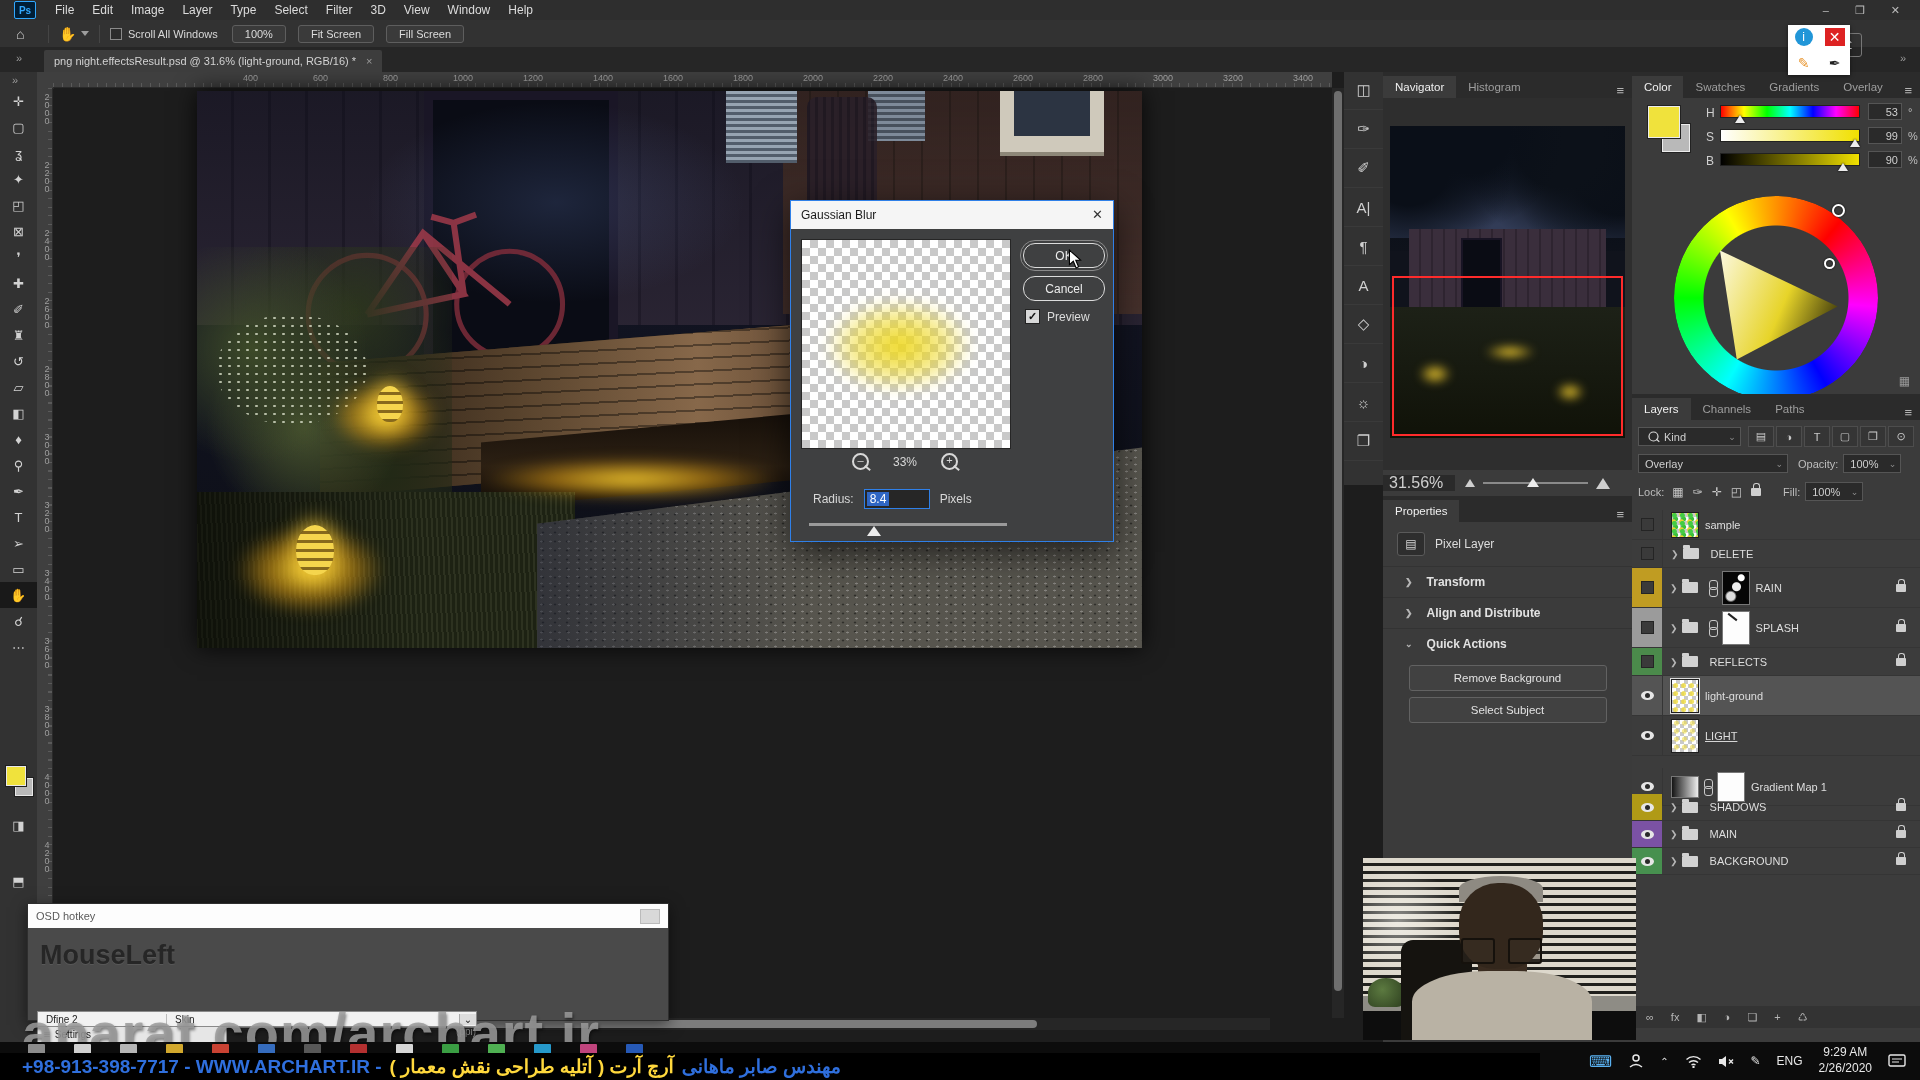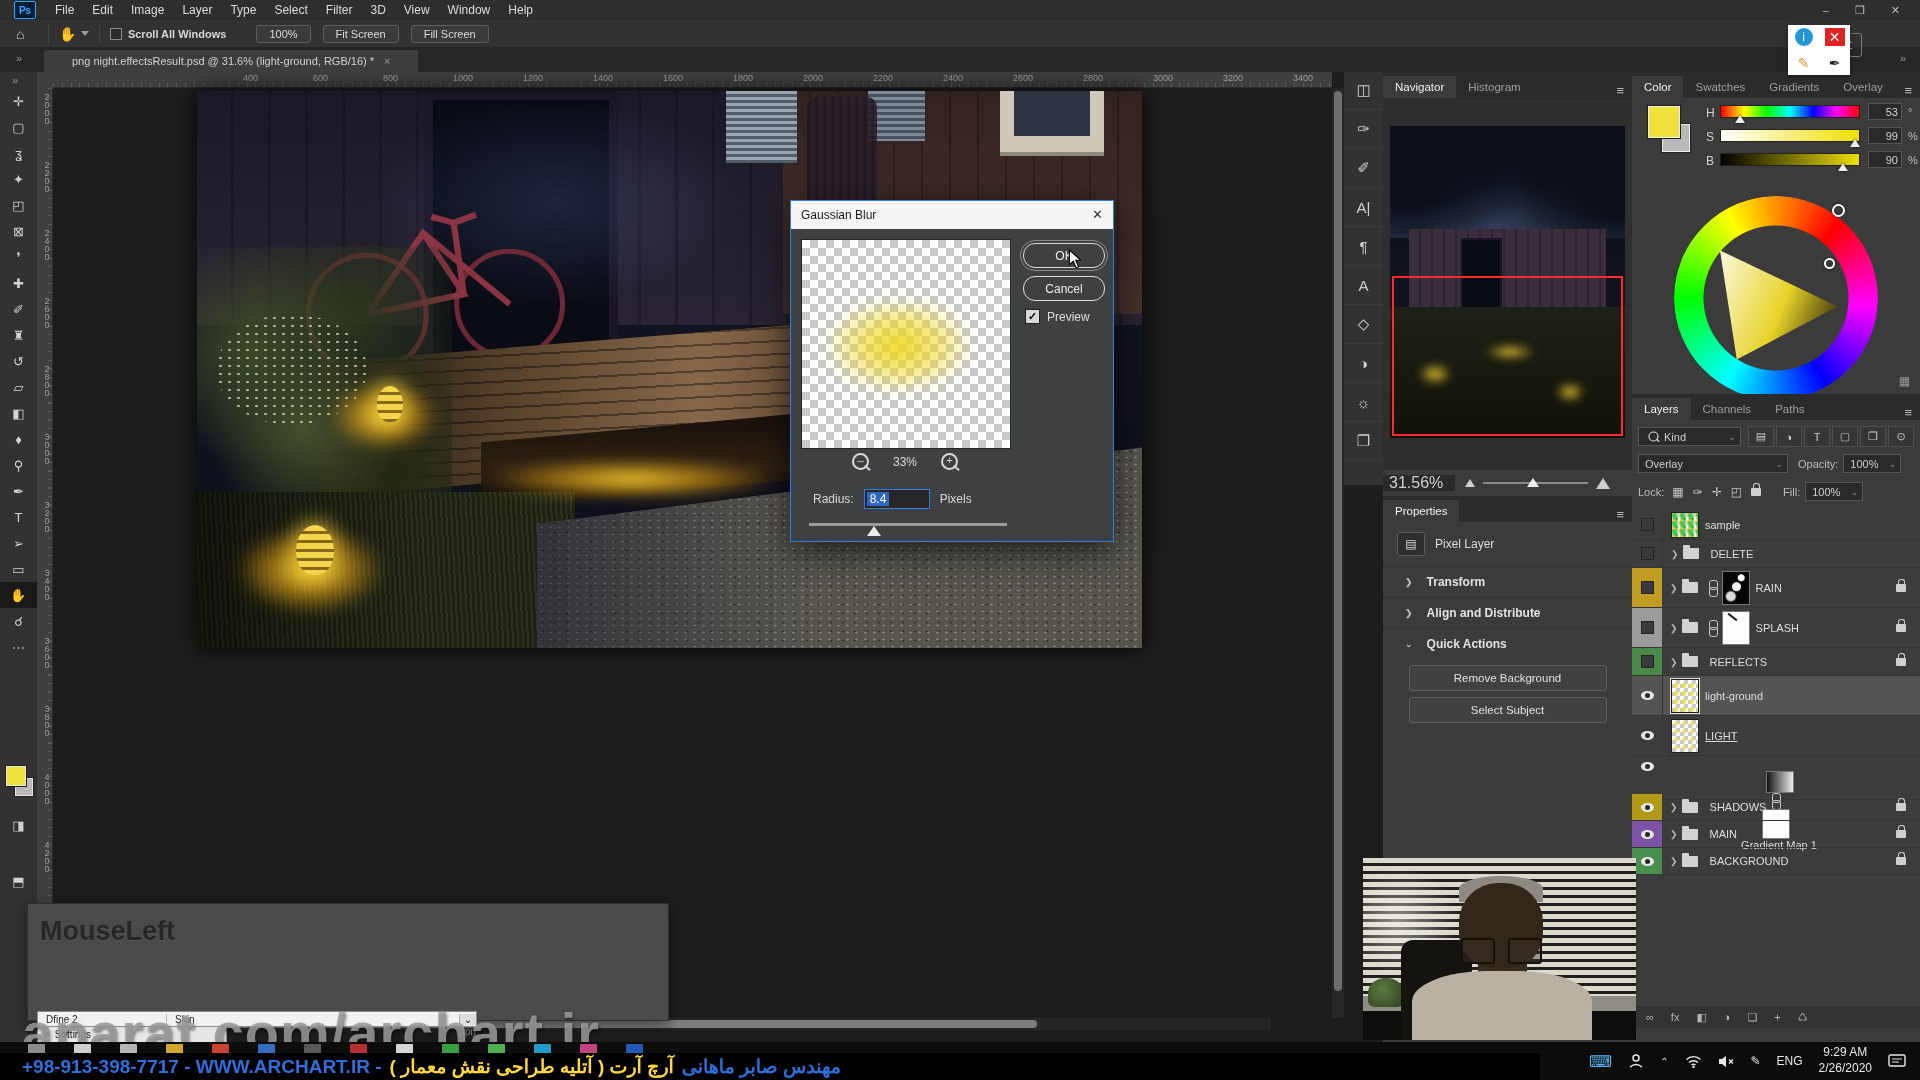"Scroll All Windows" span { font-weight: bold -> none; margin-right: 30px -> 14px }
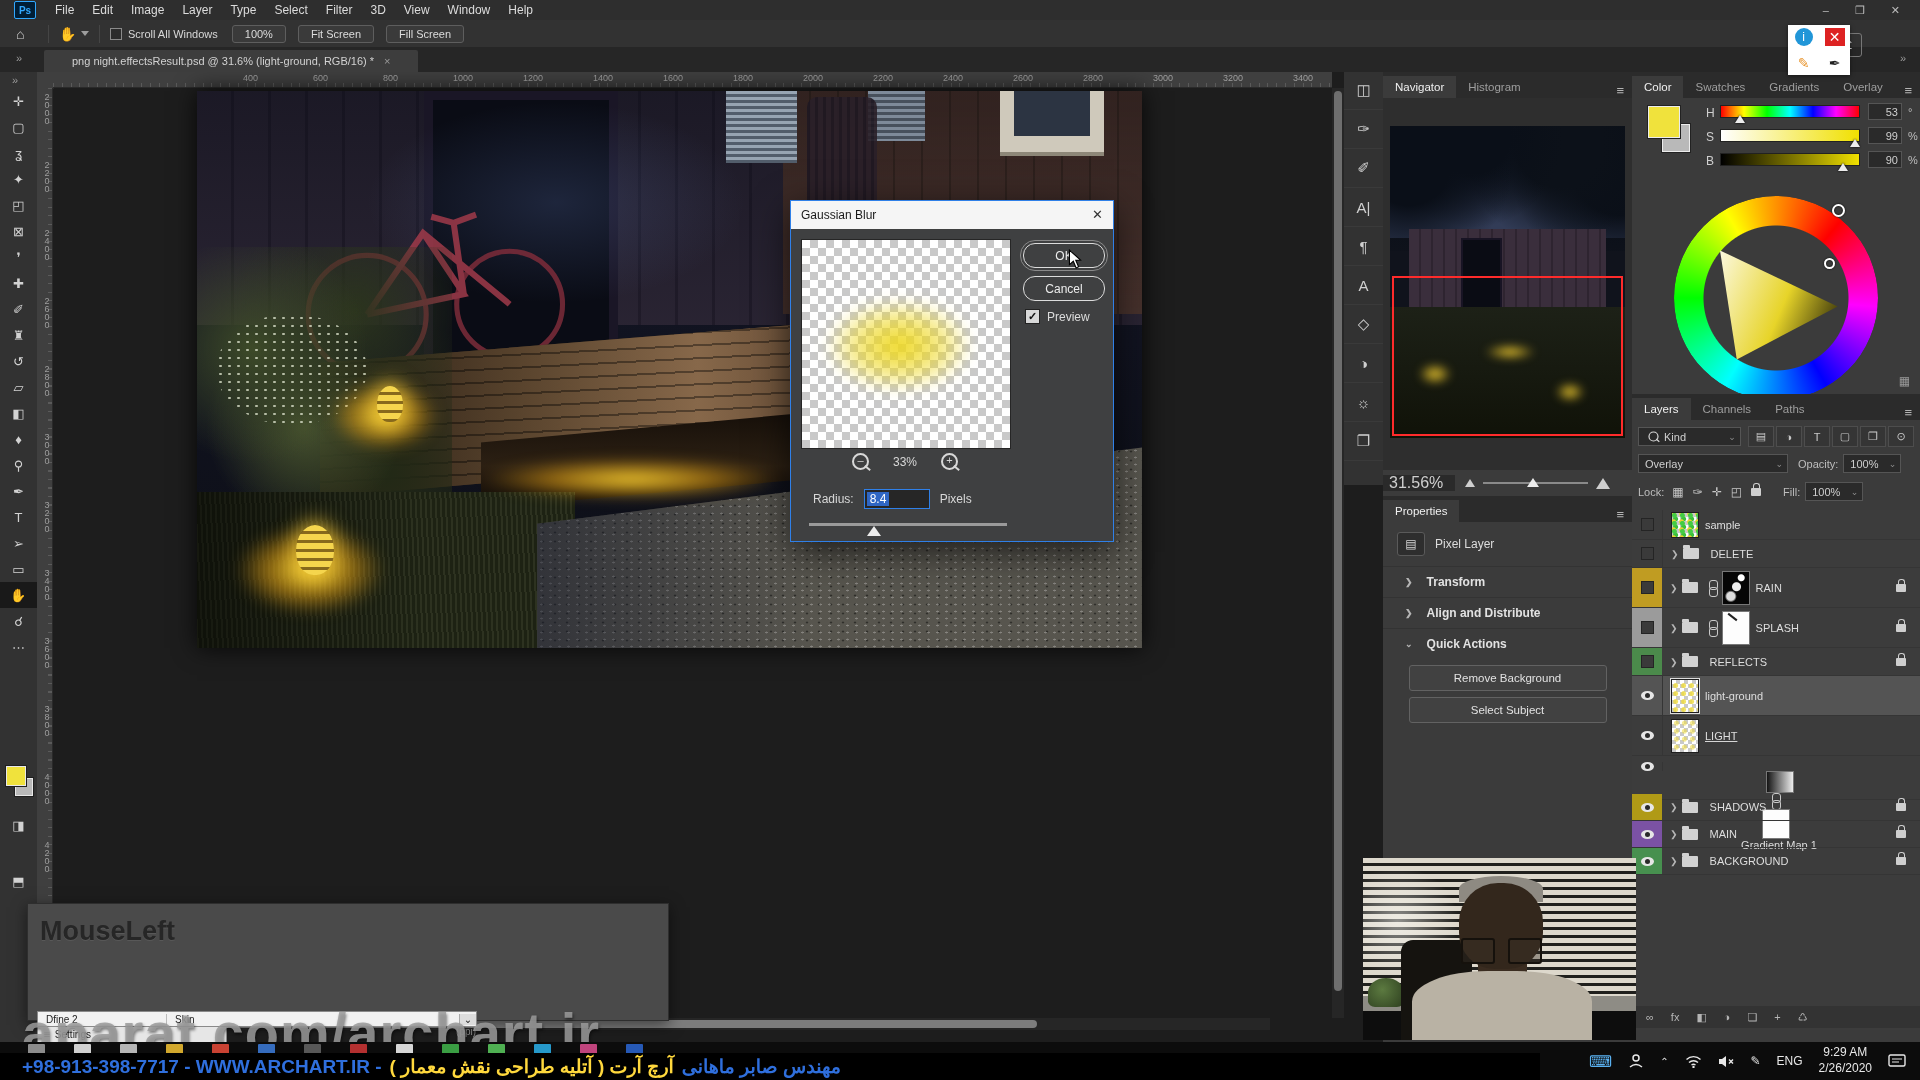"png night.effectsResult.psd @ 31.6%" #doctab { padding: 0 28px -> 0 10px }
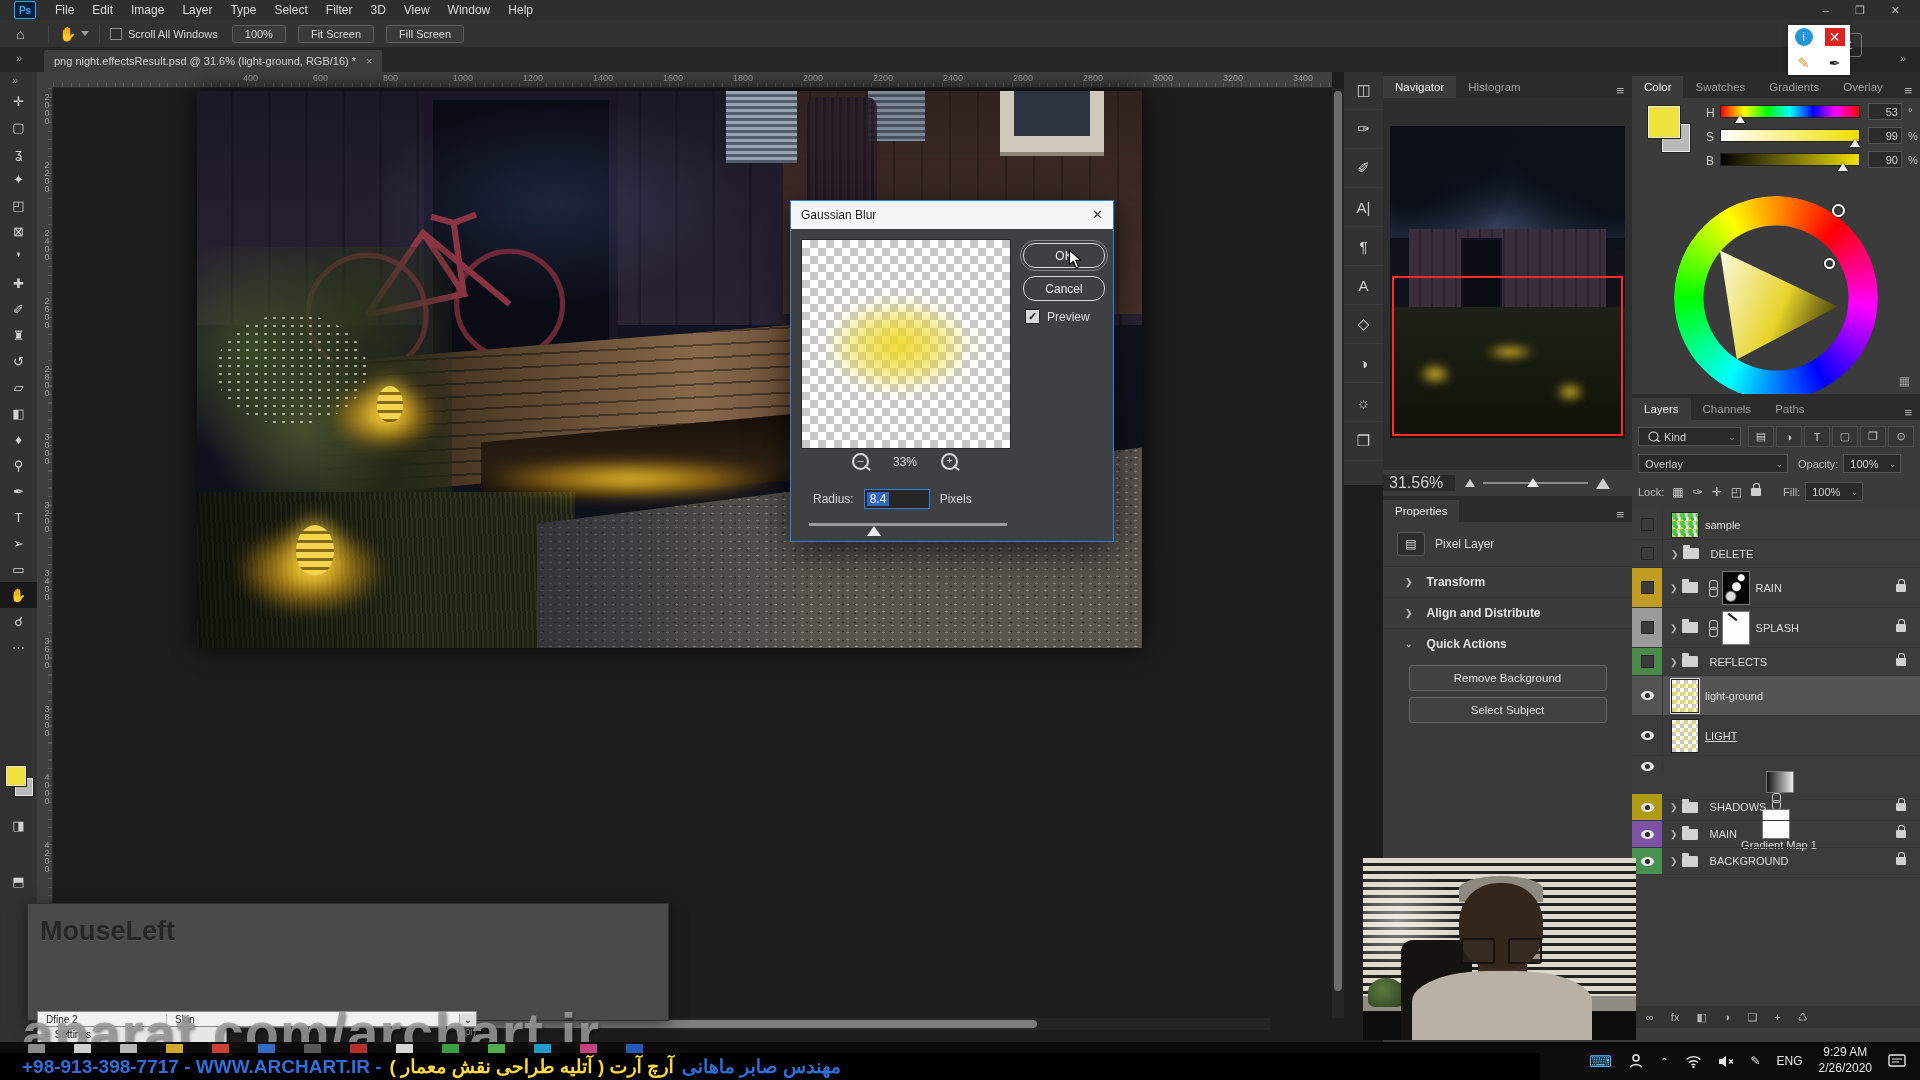"Gradient Map 1" div.lrow { flex-direction: column -> none; top: 252px -> 258px }
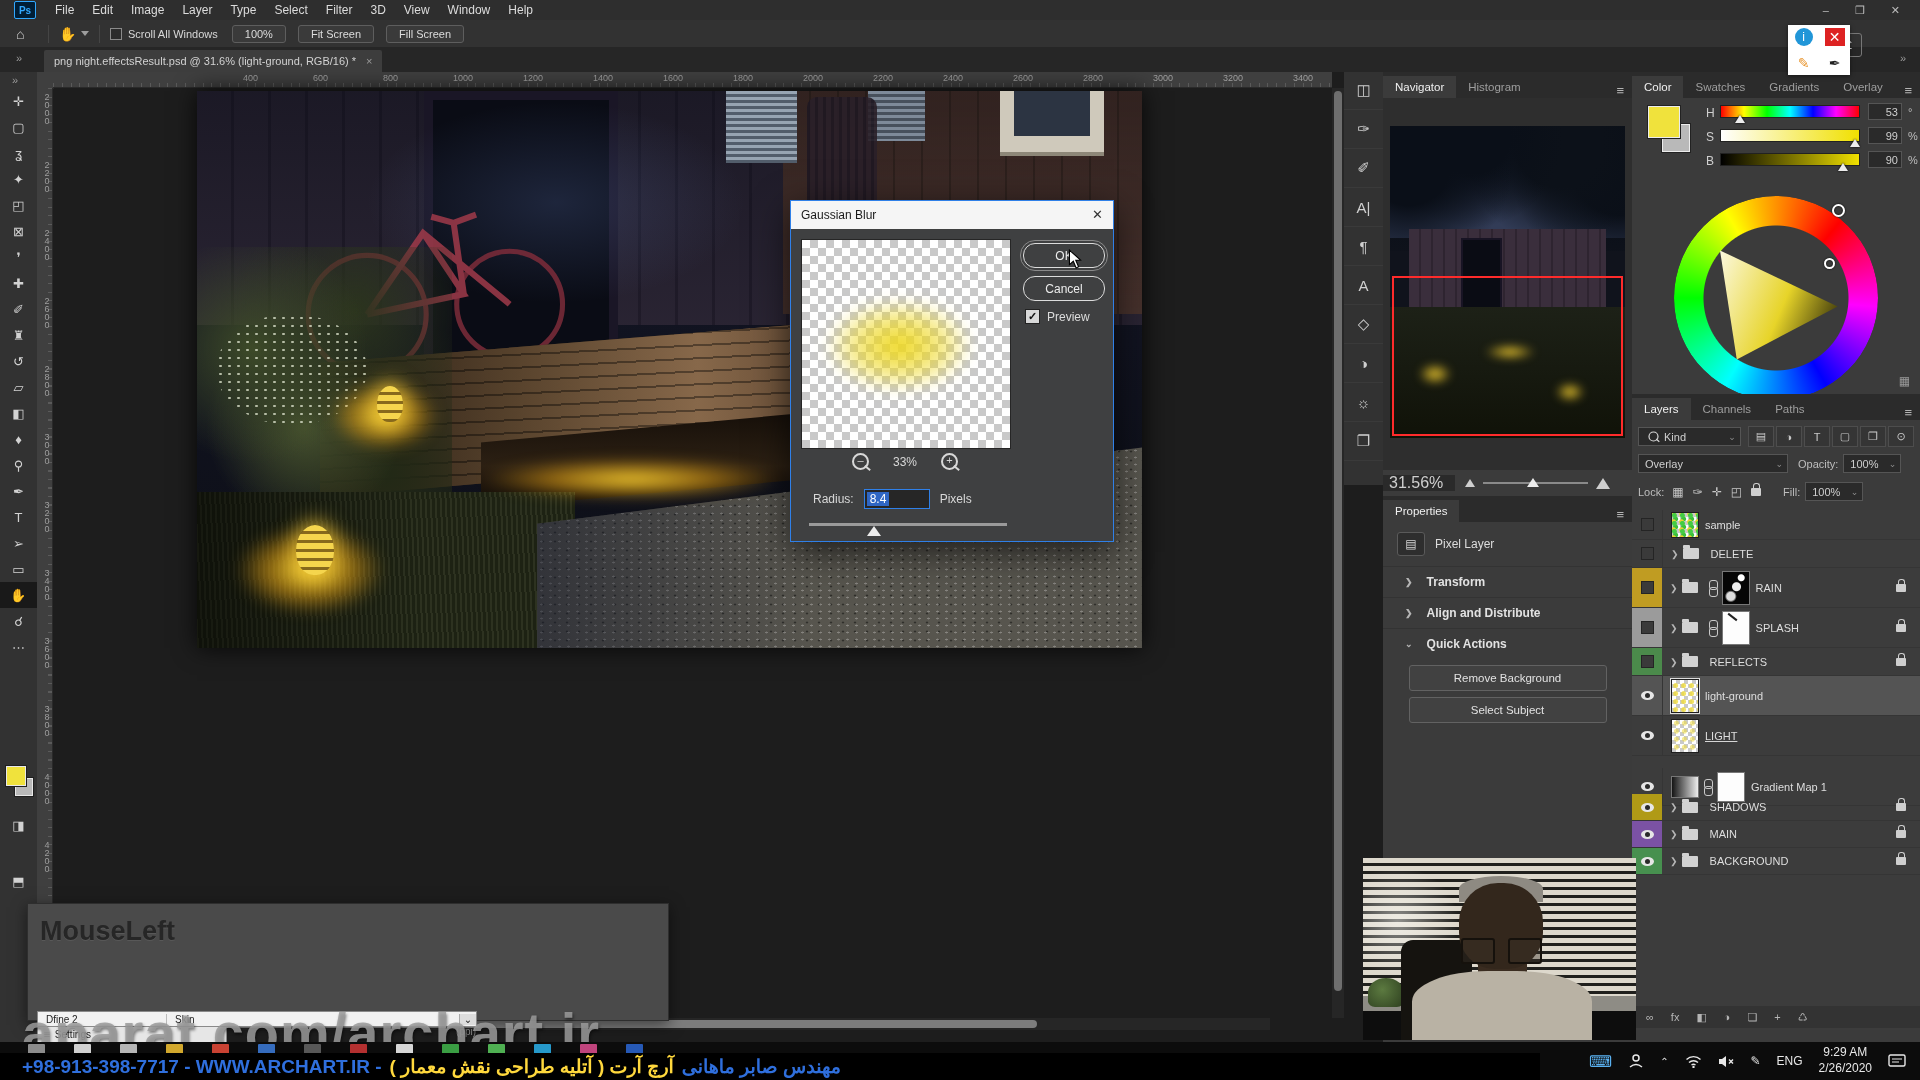"OSD hotkey" div { html: none -> <div> <span>OSD hotkey</span> <span></span> </div> }
